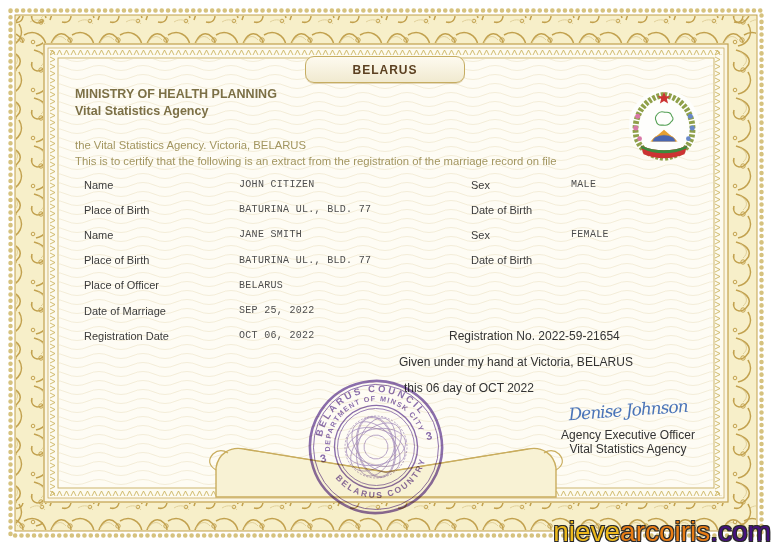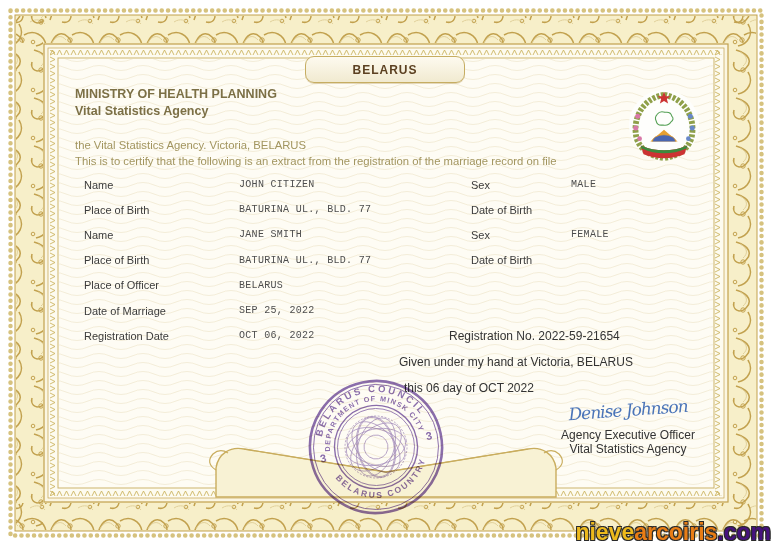"nievearcoiris.com" .watermark { font-size: 23px -> 28px; font-weight: 700 -> 400 }
